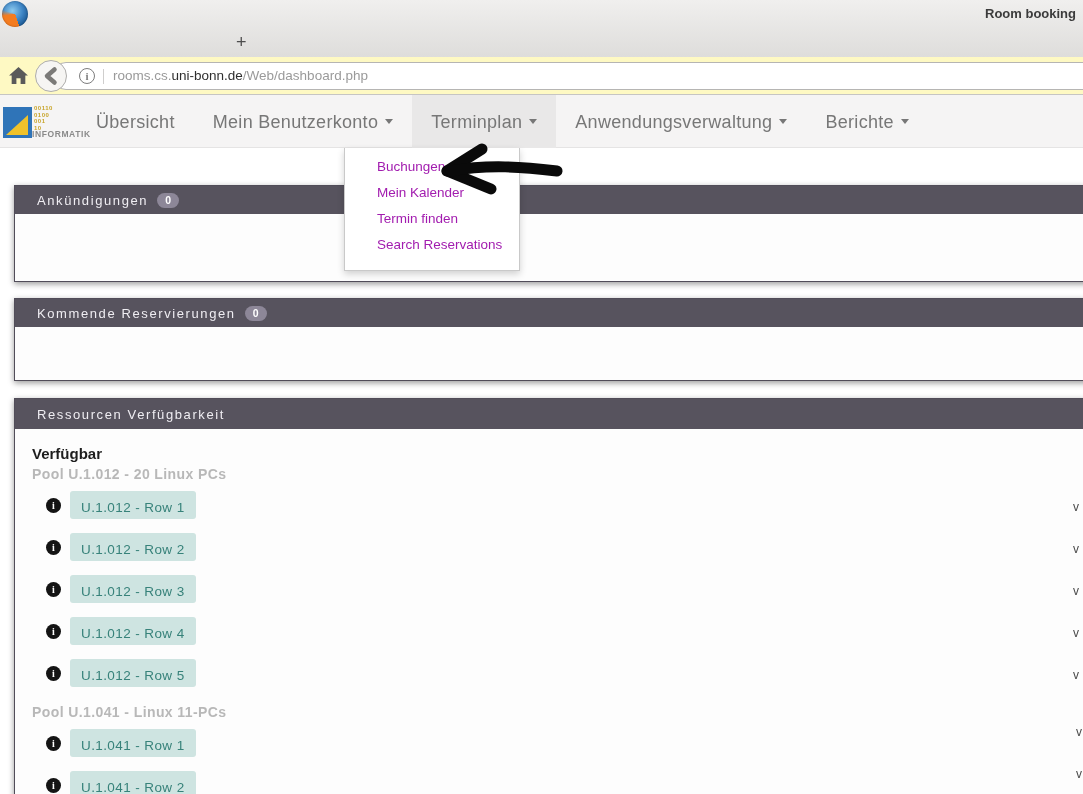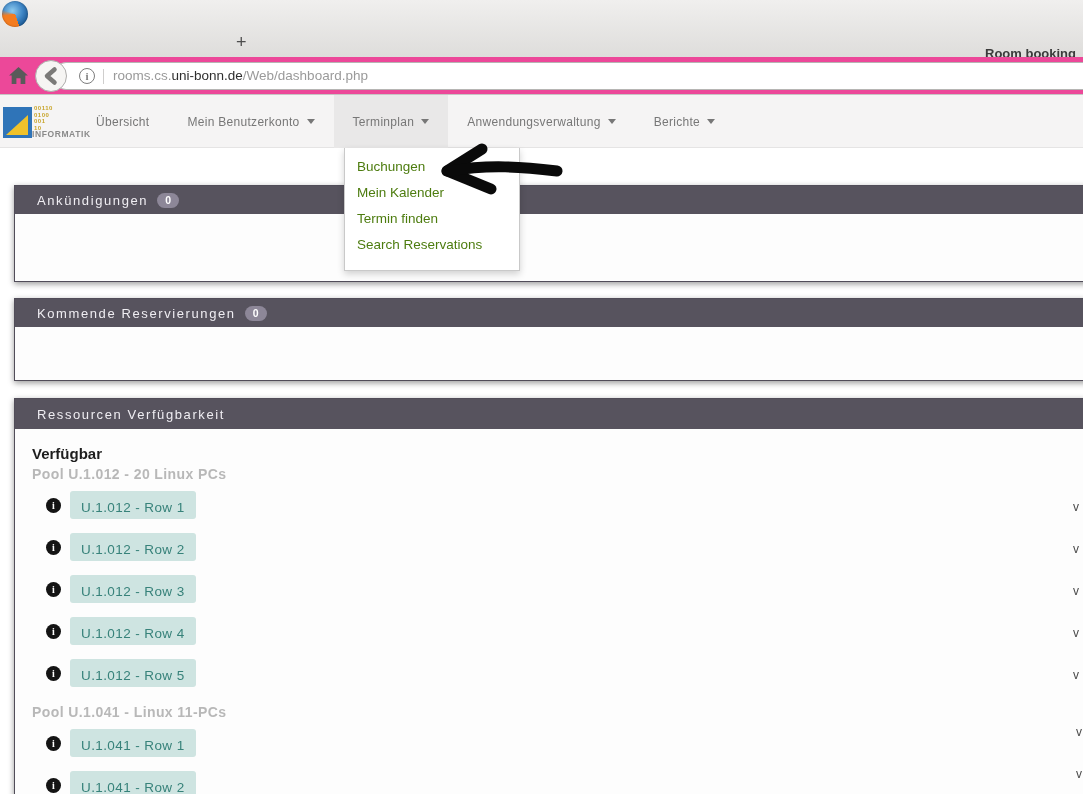"Room booking" #window-title { margin-top: 40px -> none }
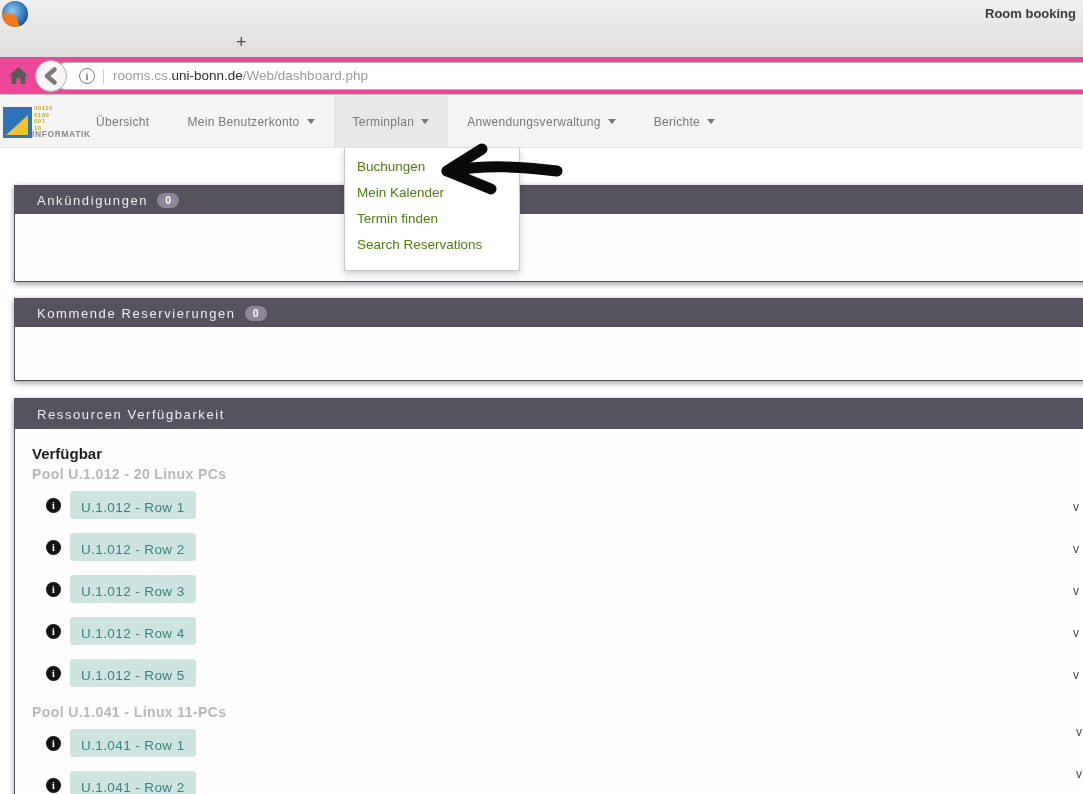"rooms.cs.uni-bonn.de/Web/dashboard.php" #nav-toolbar { background: #ec4899 -> #fef9c3 }
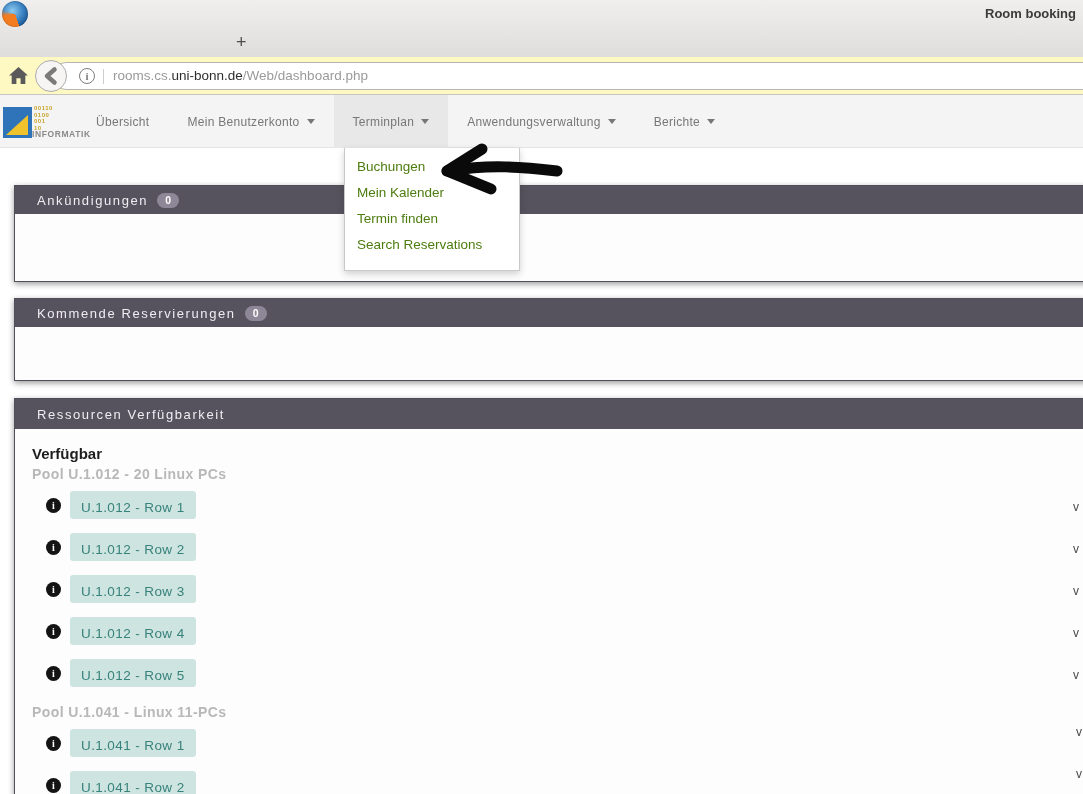"Übersicht" .nav-item { font-size: 12px -> 18px }
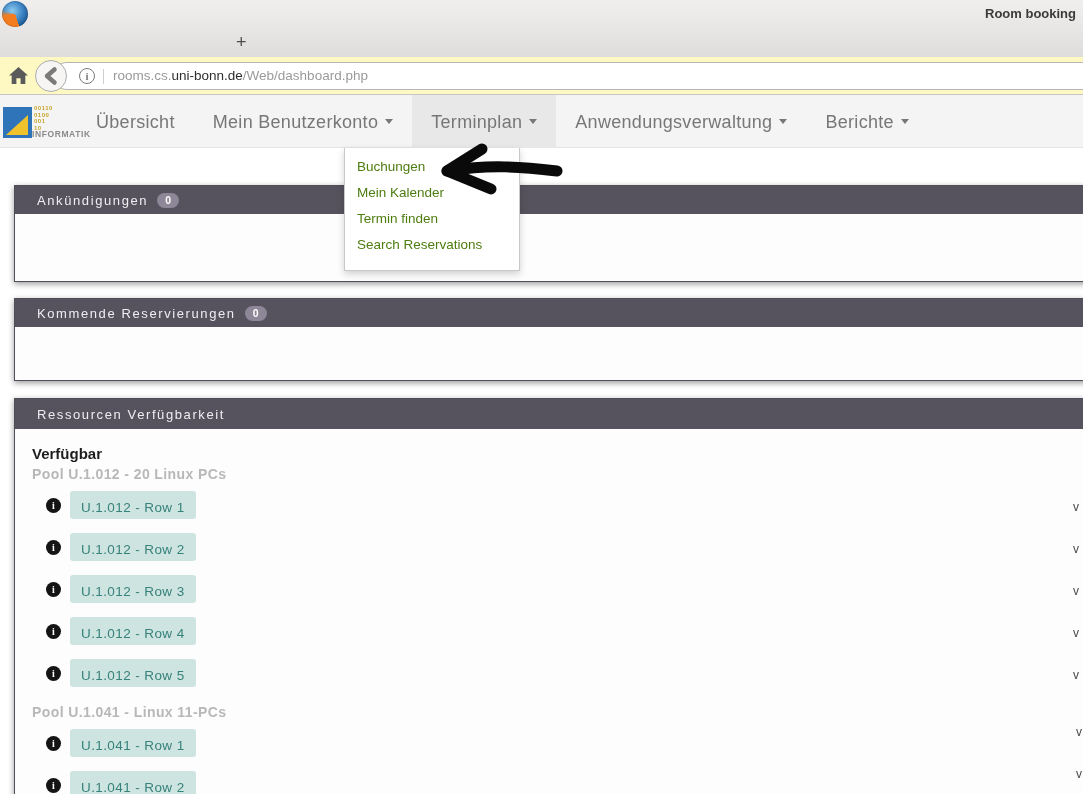"Buchungen" .dropdown-item { color: #4d7c0f -> #a21caf; padding-left: 12px -> 32px }
